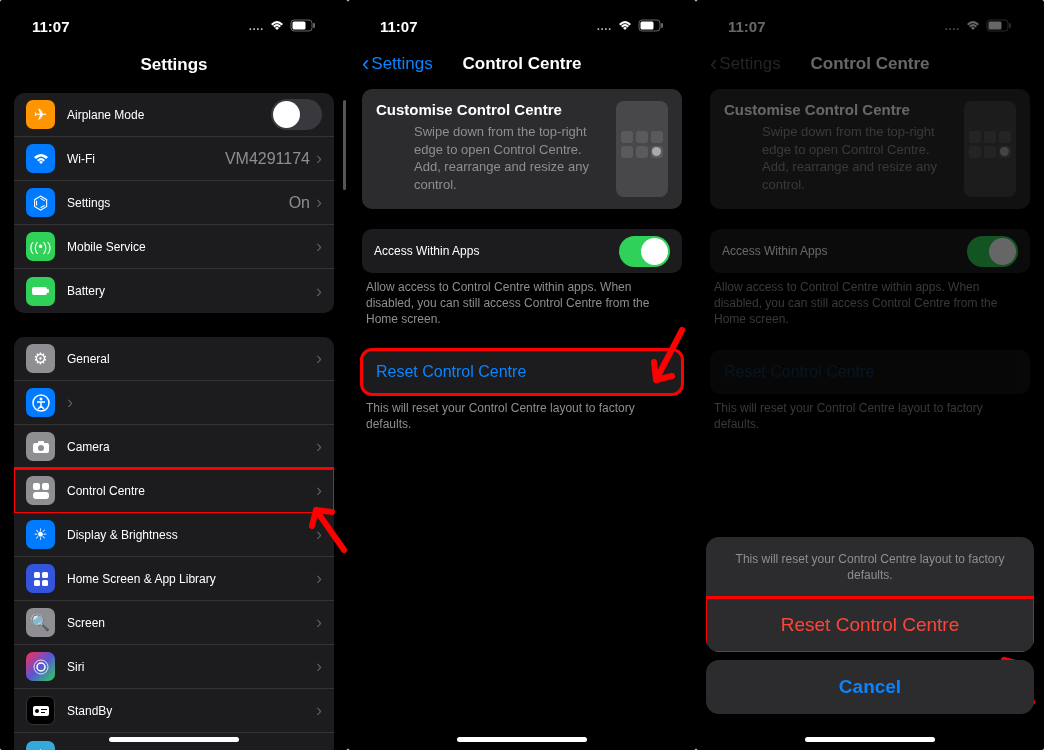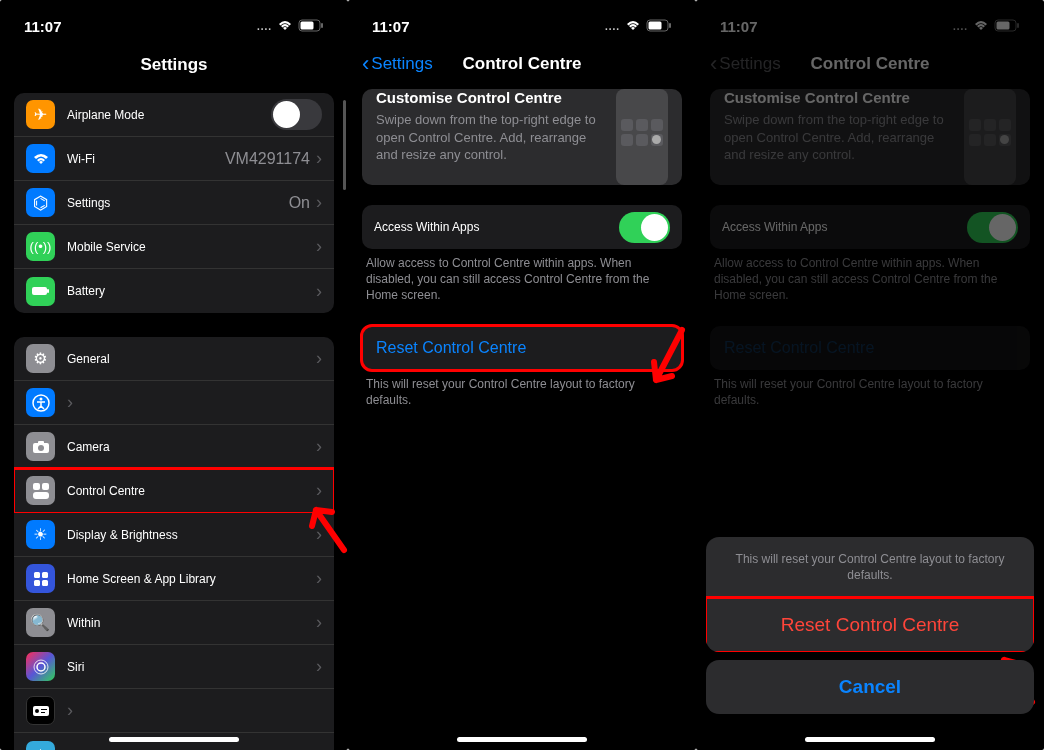"11:07" .status-bar { padding: 18px 24px 10px -> 18px 32px 10px }
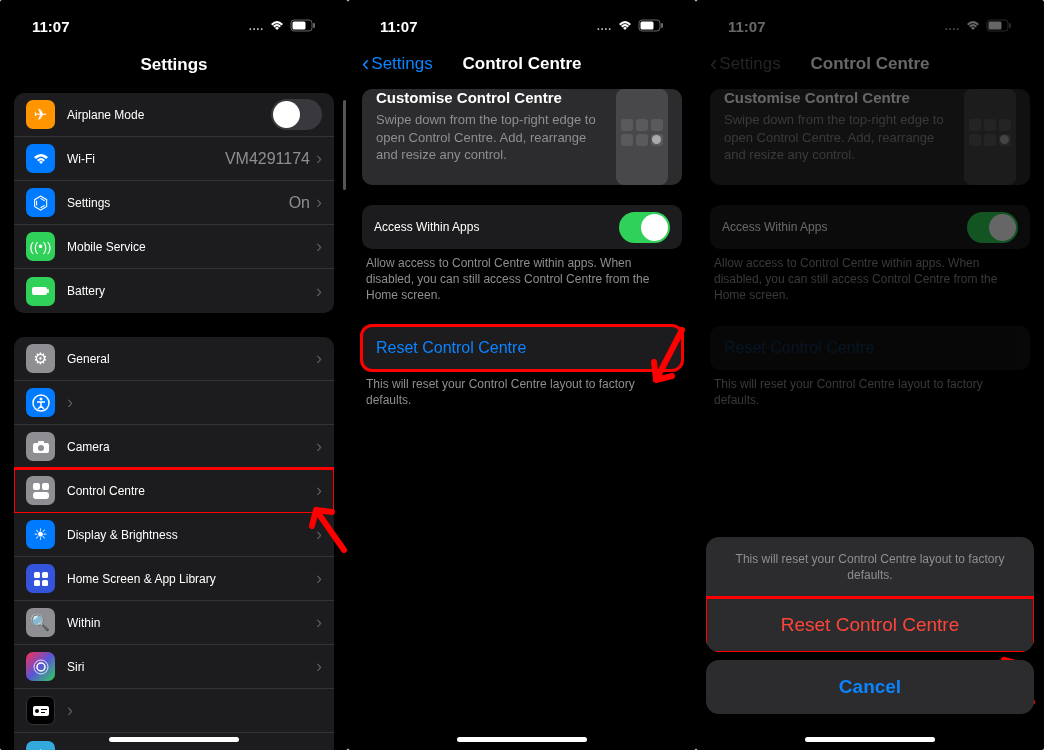"Customise Control Centre" .banner { padding: 0 14px -> 12px 14px }
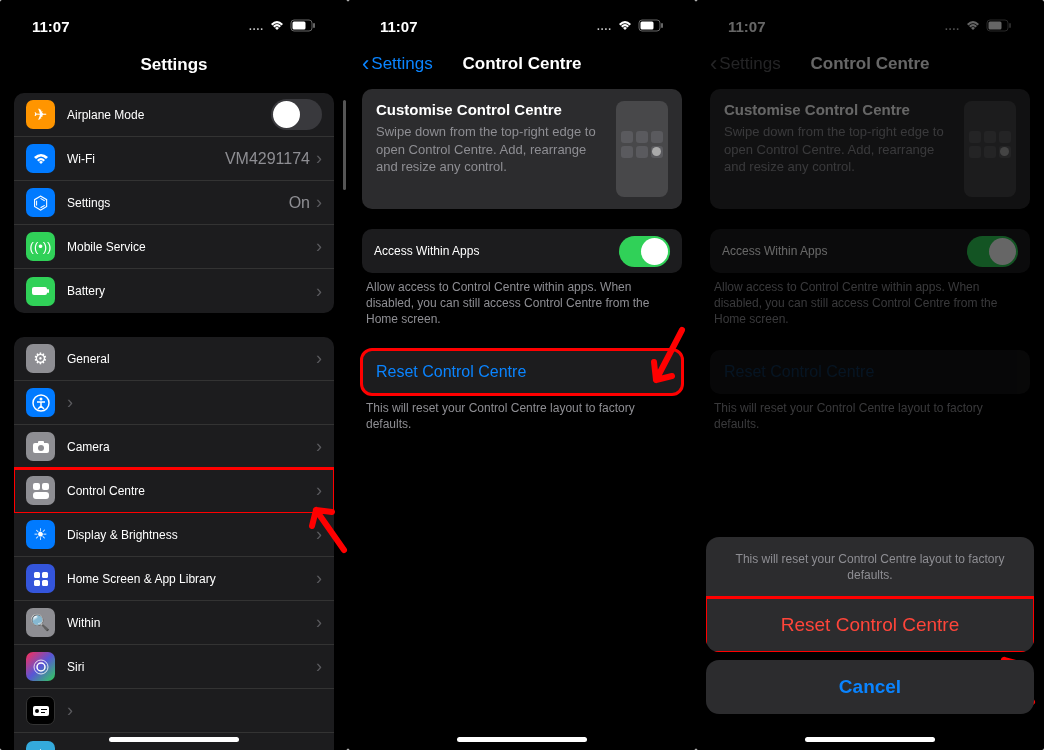"Swipe down from the top-right" .banner-desc { margin-left: none -> 38px }
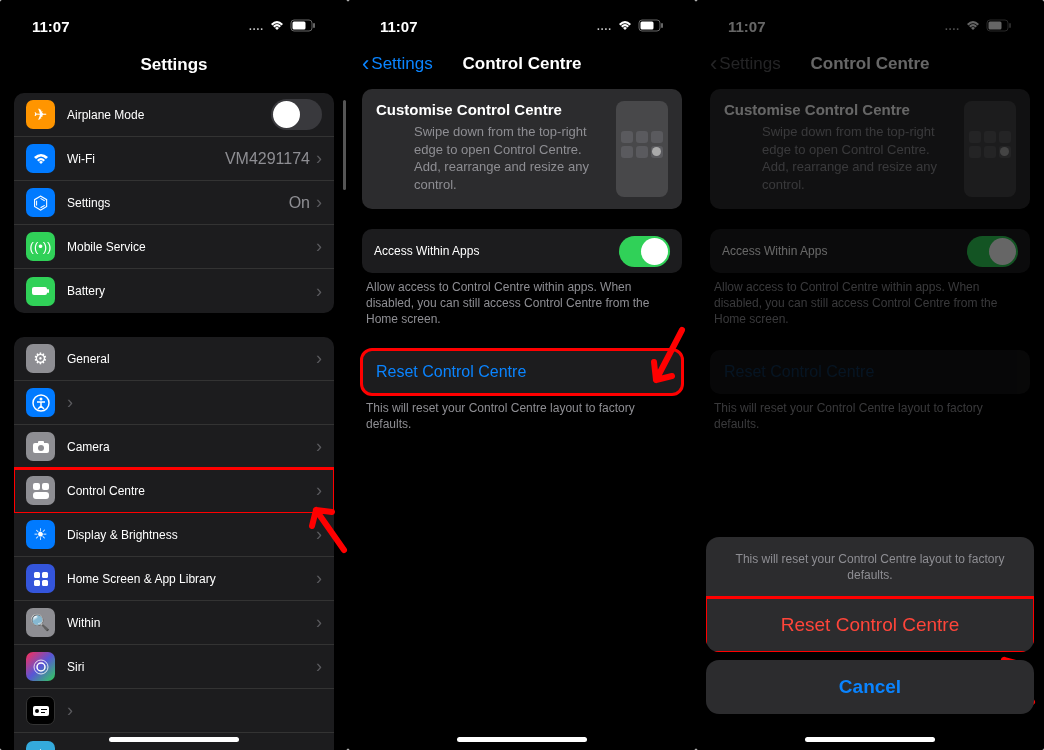"Within" div.row-label { text: Within -> Screen }
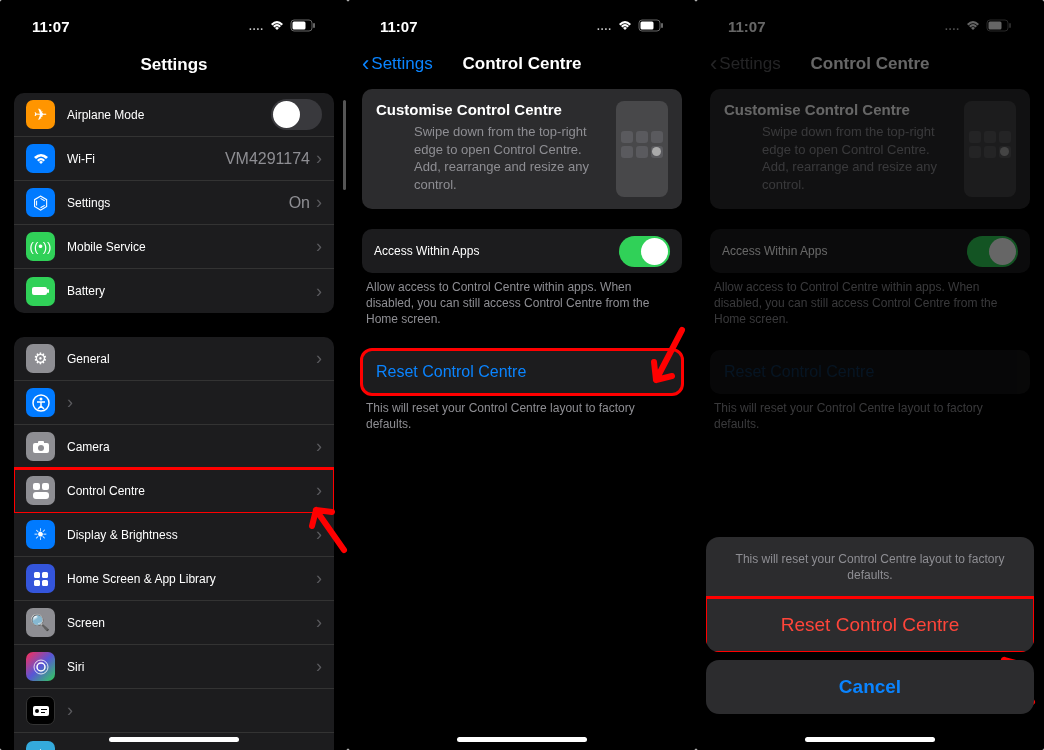"StandBy" div.row-label { html: none -> <div>StandBy</div> }
